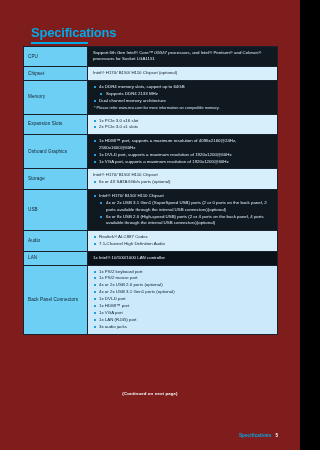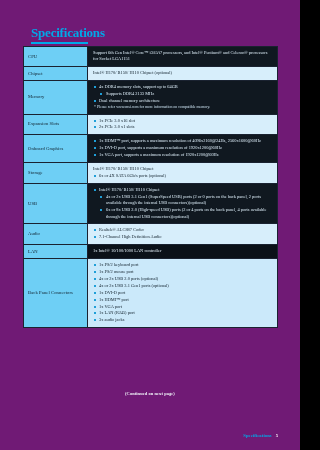"Specifications" .page { background: #701a75 -> #7f1d1d; font-family: Liberation Serif, serif -> none }
